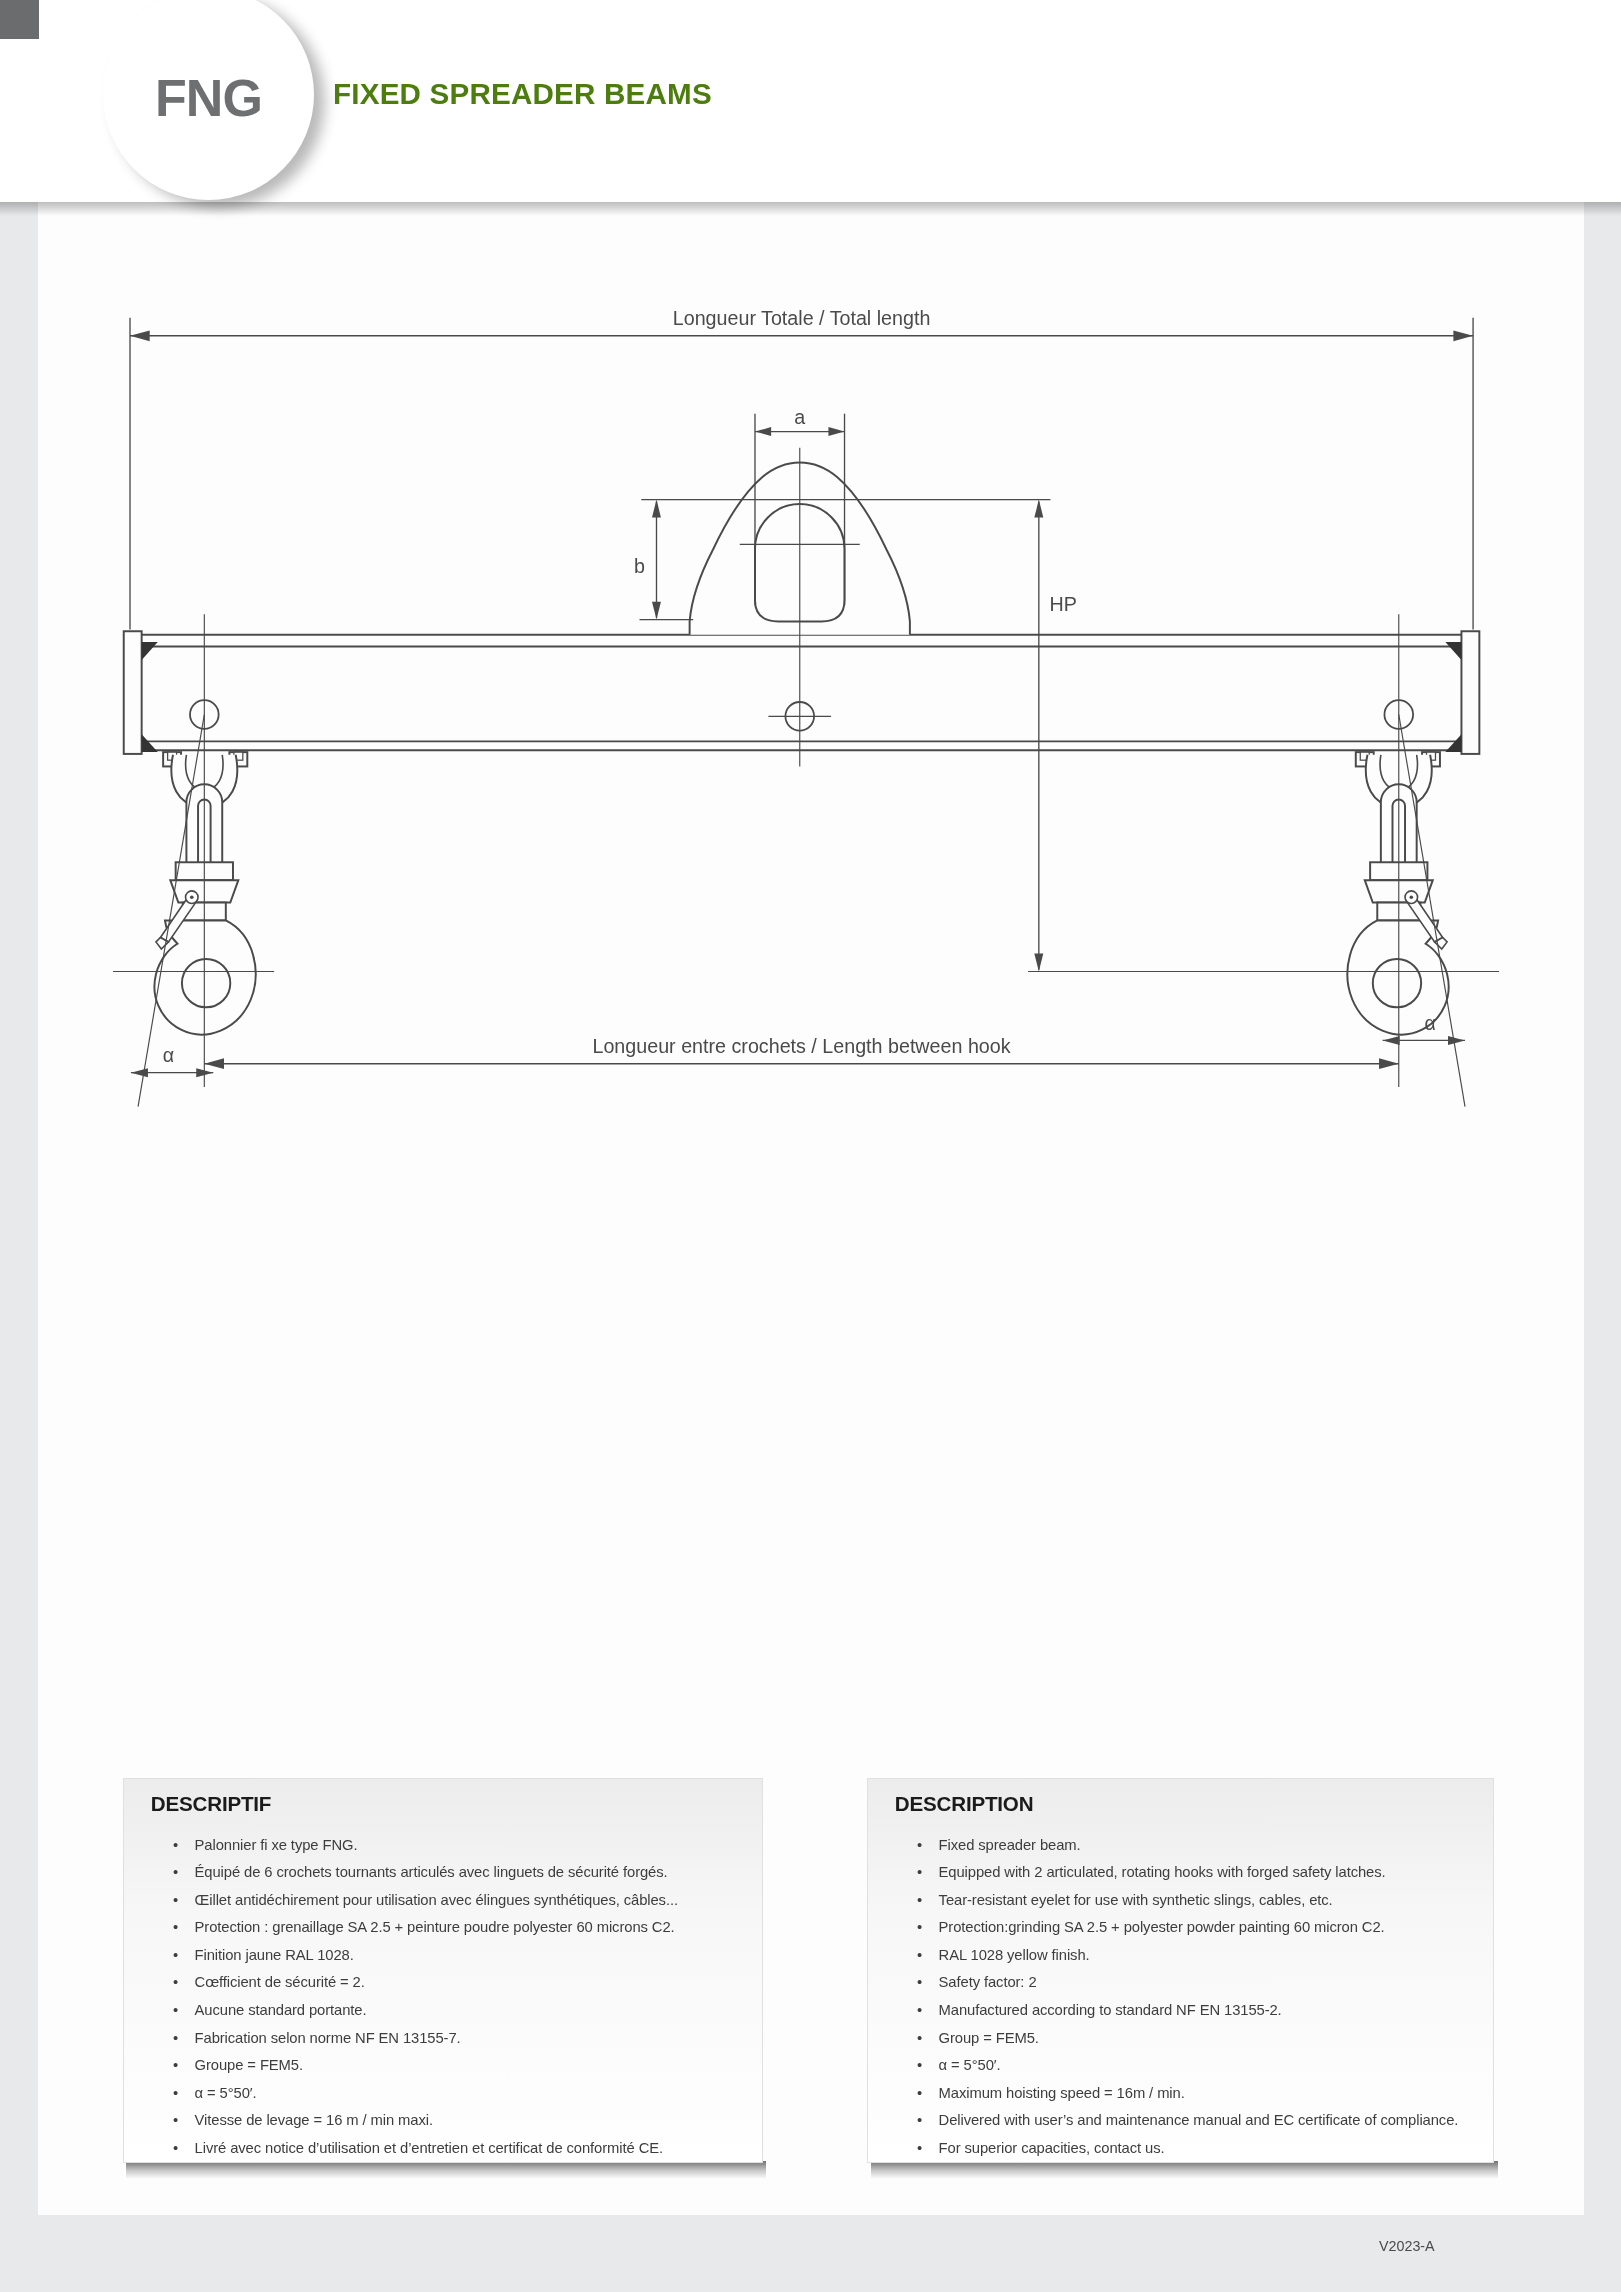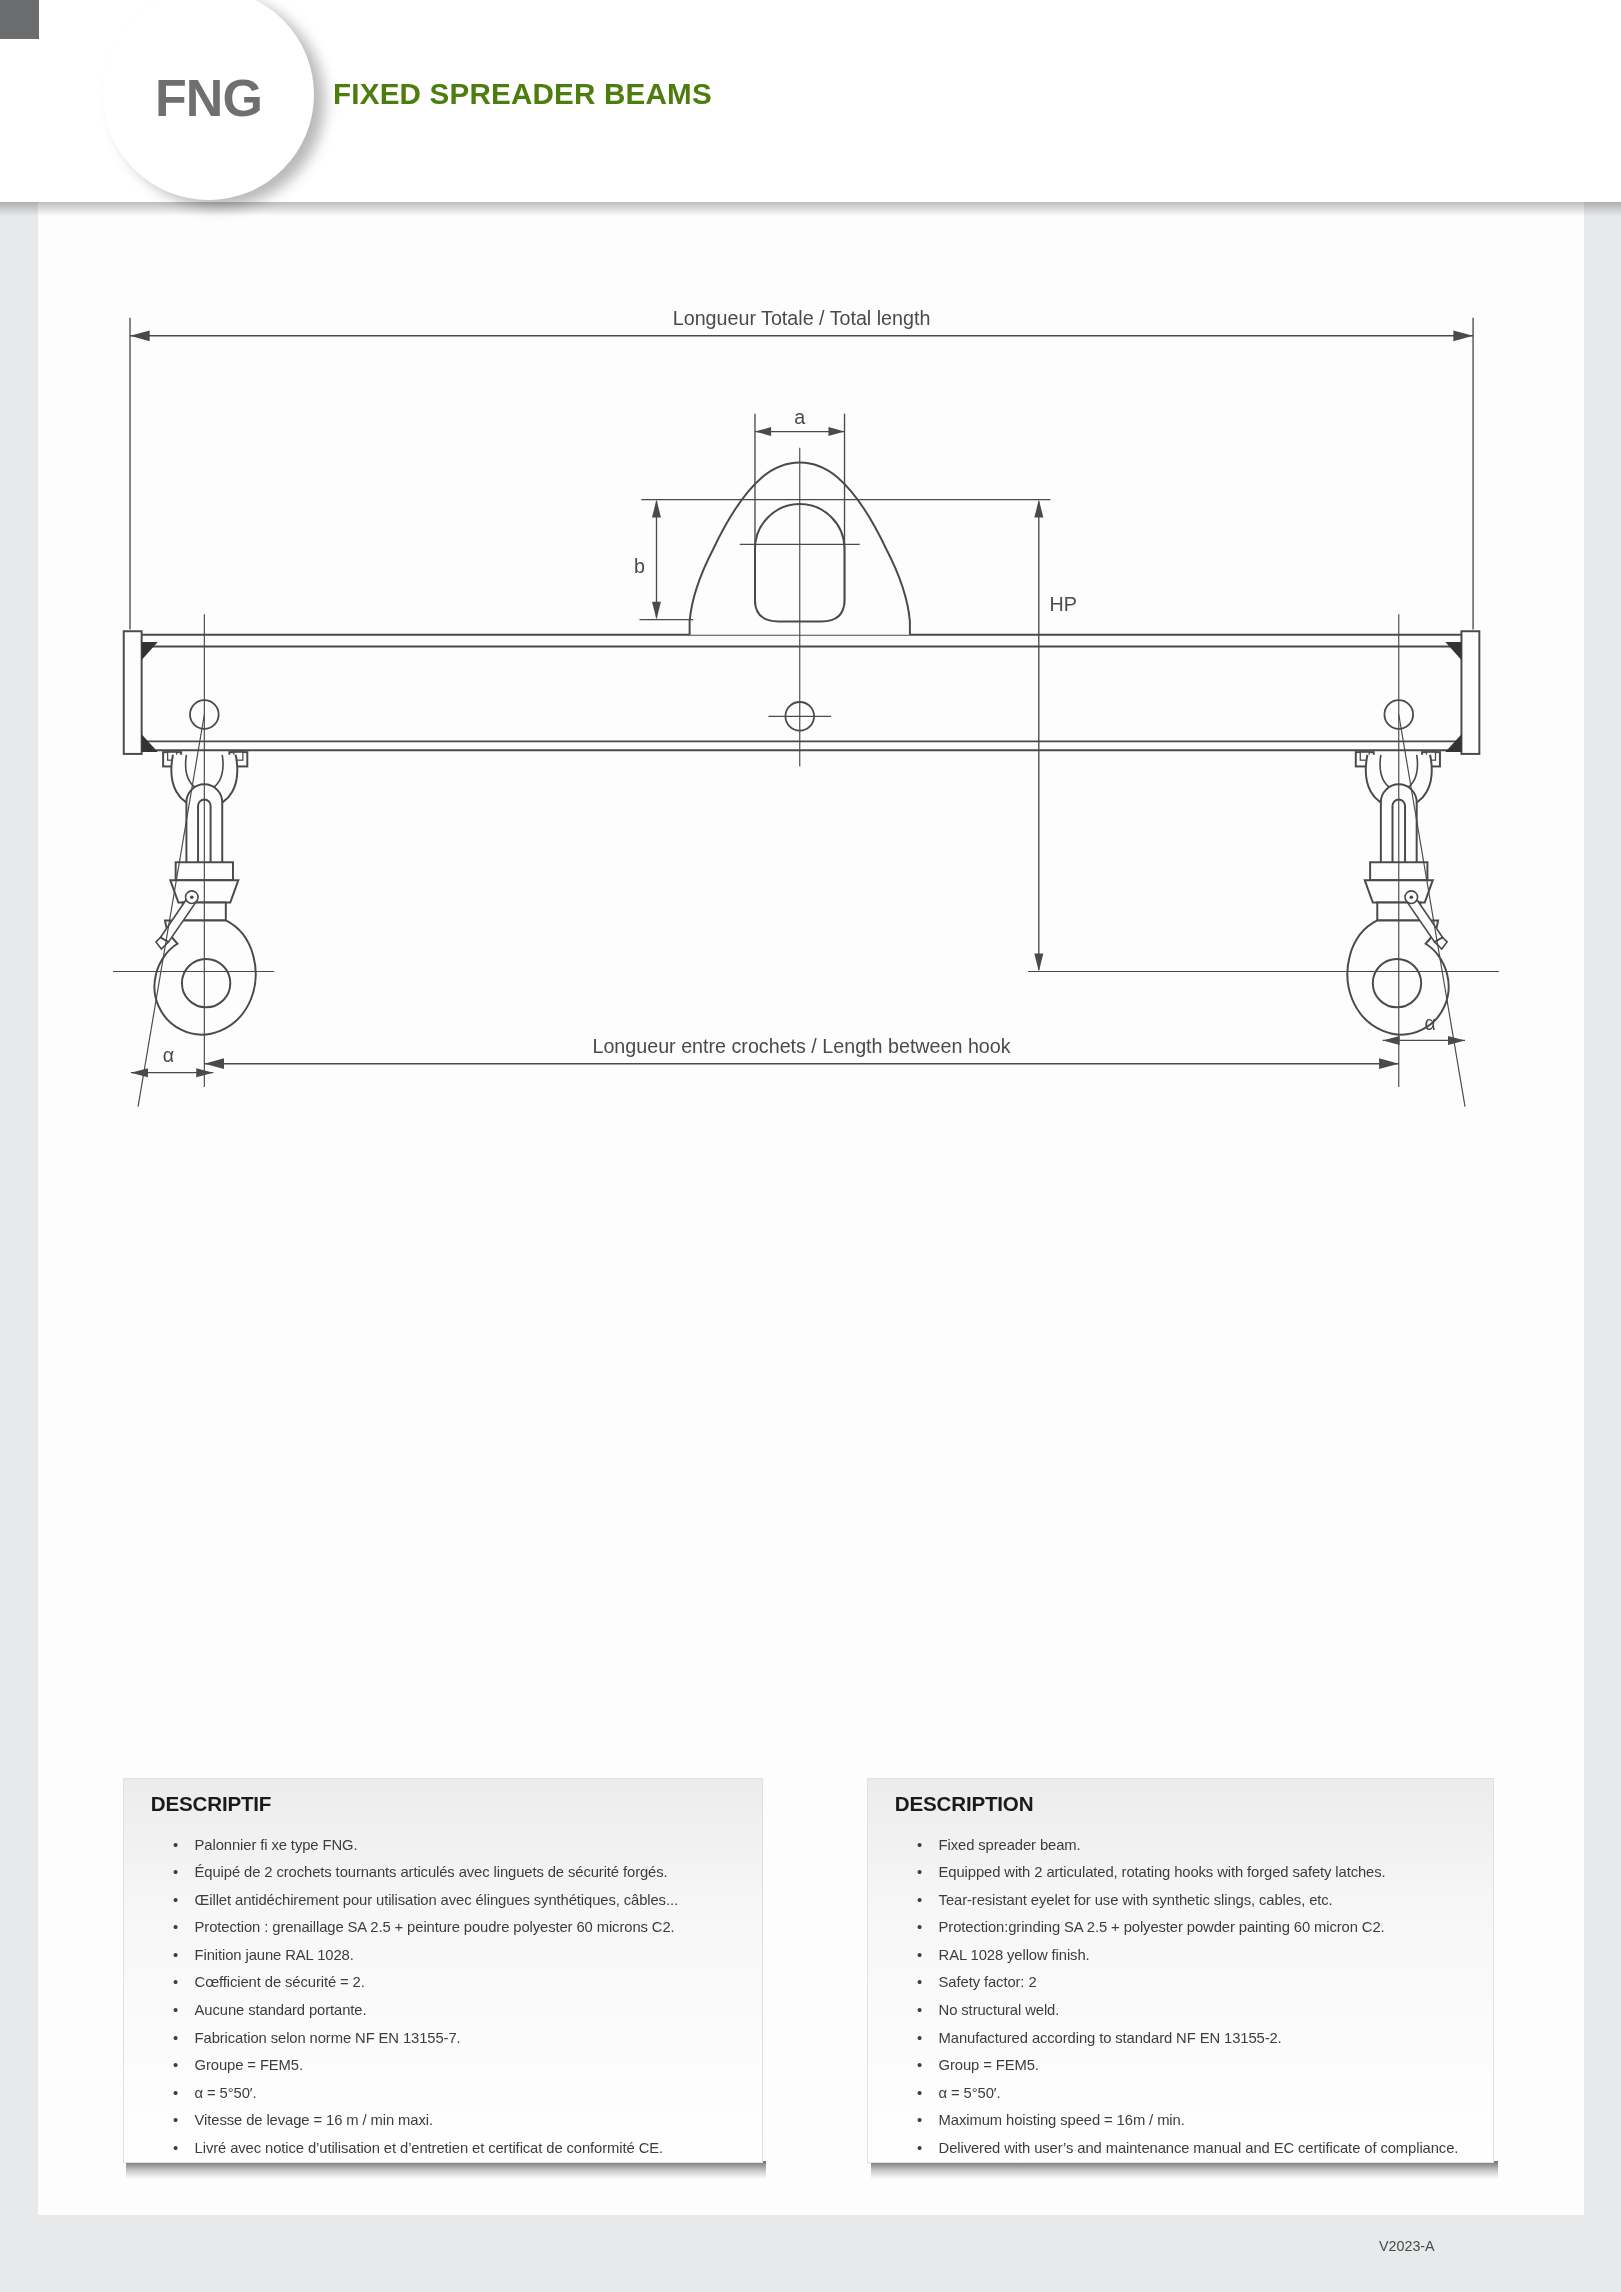"Équipé de 2 crochets tournants" li { text: 2 -> 6 }
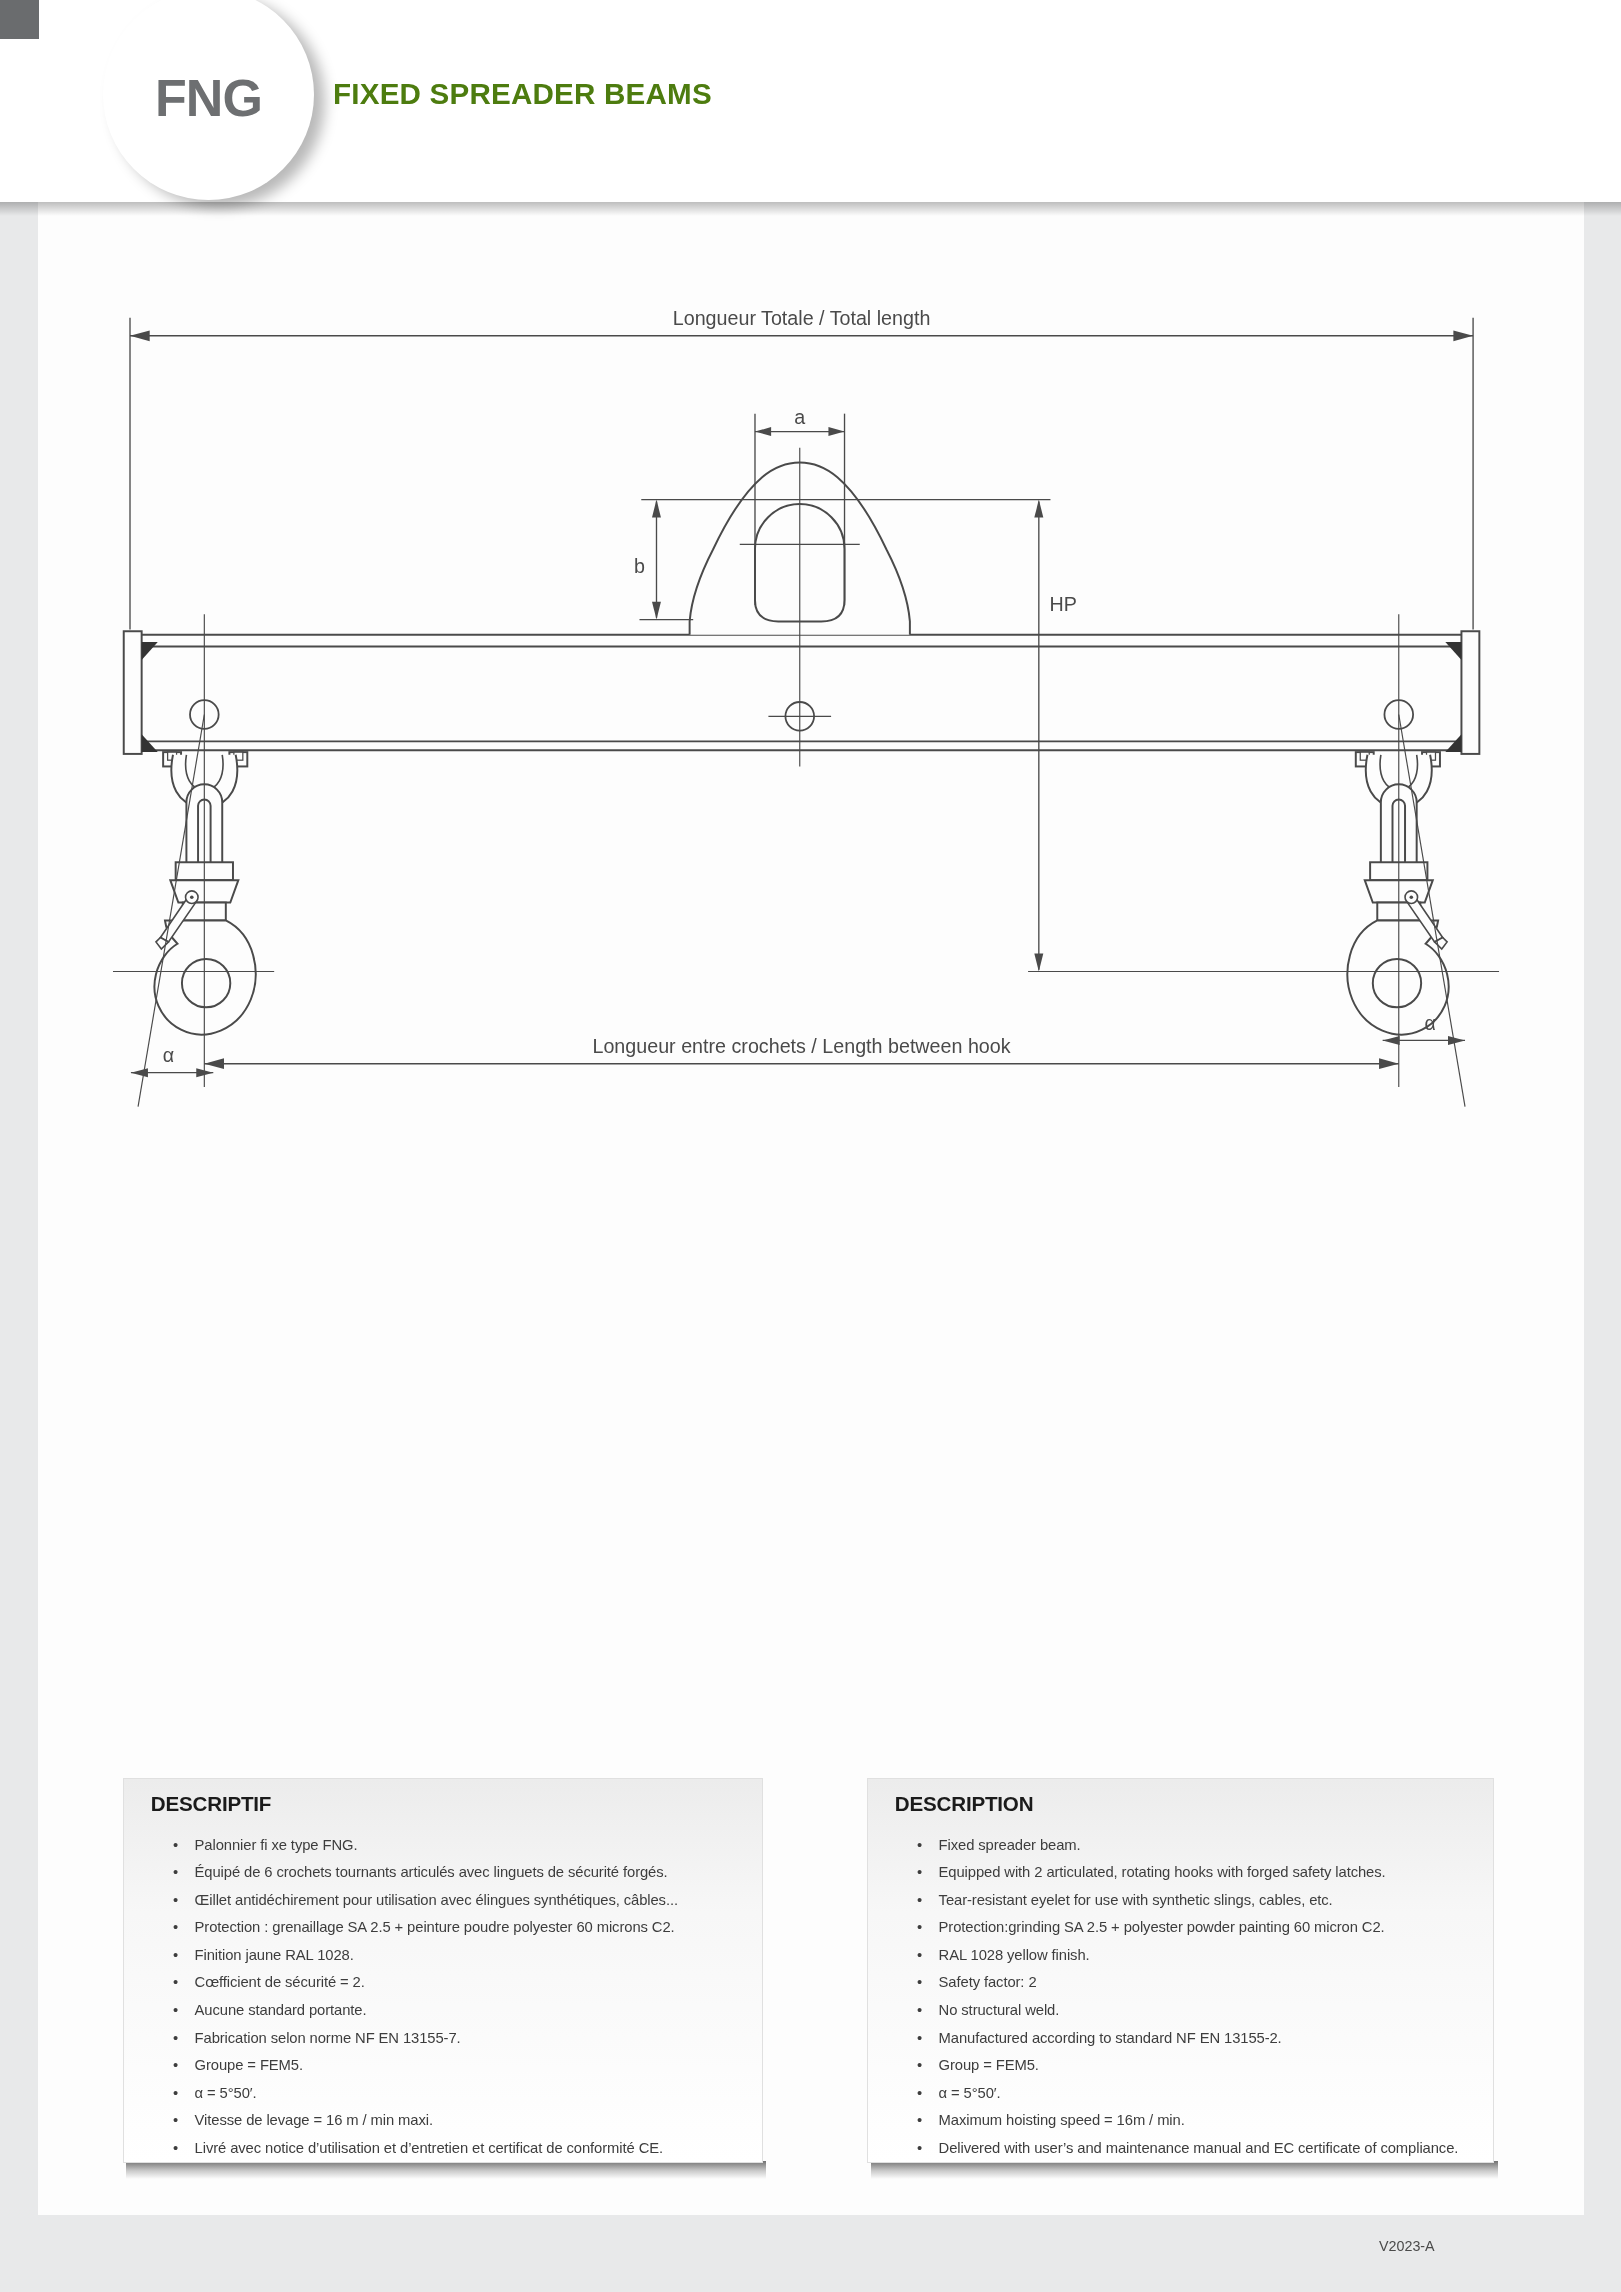"No structural weld." li { html: <li>No structural weld.</li> -> none }
